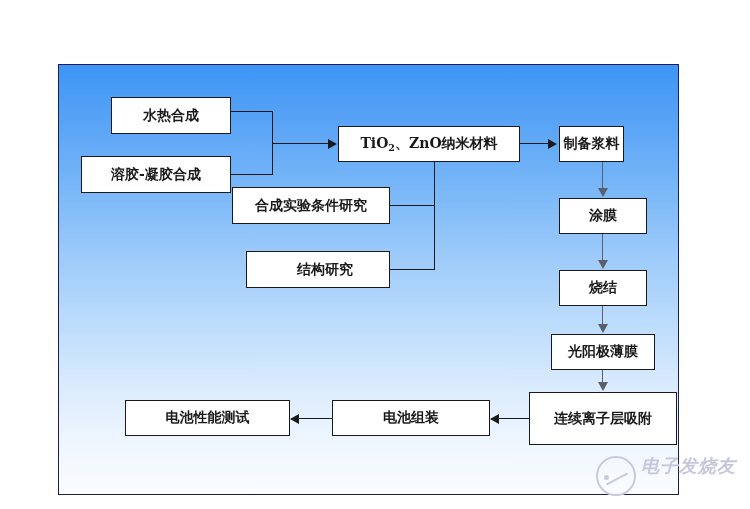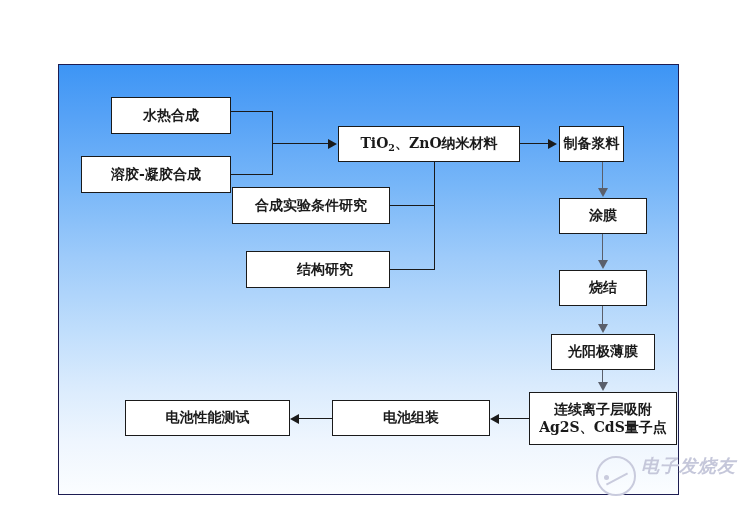"Ag2S、CdS量子点" span.ln { html: <span>Ag2S、CdS量子点</span> -> none }
